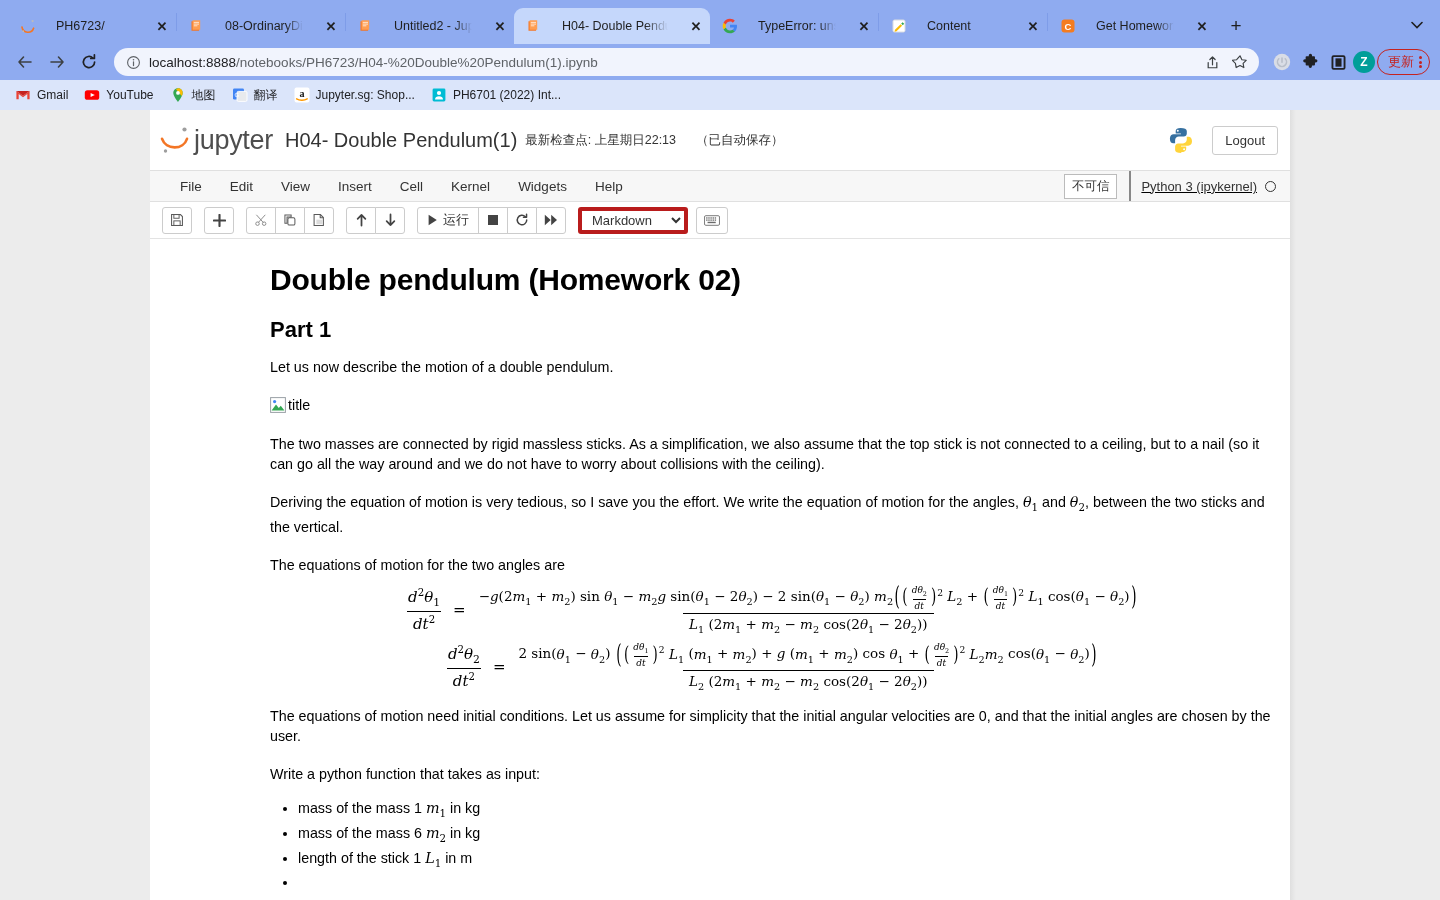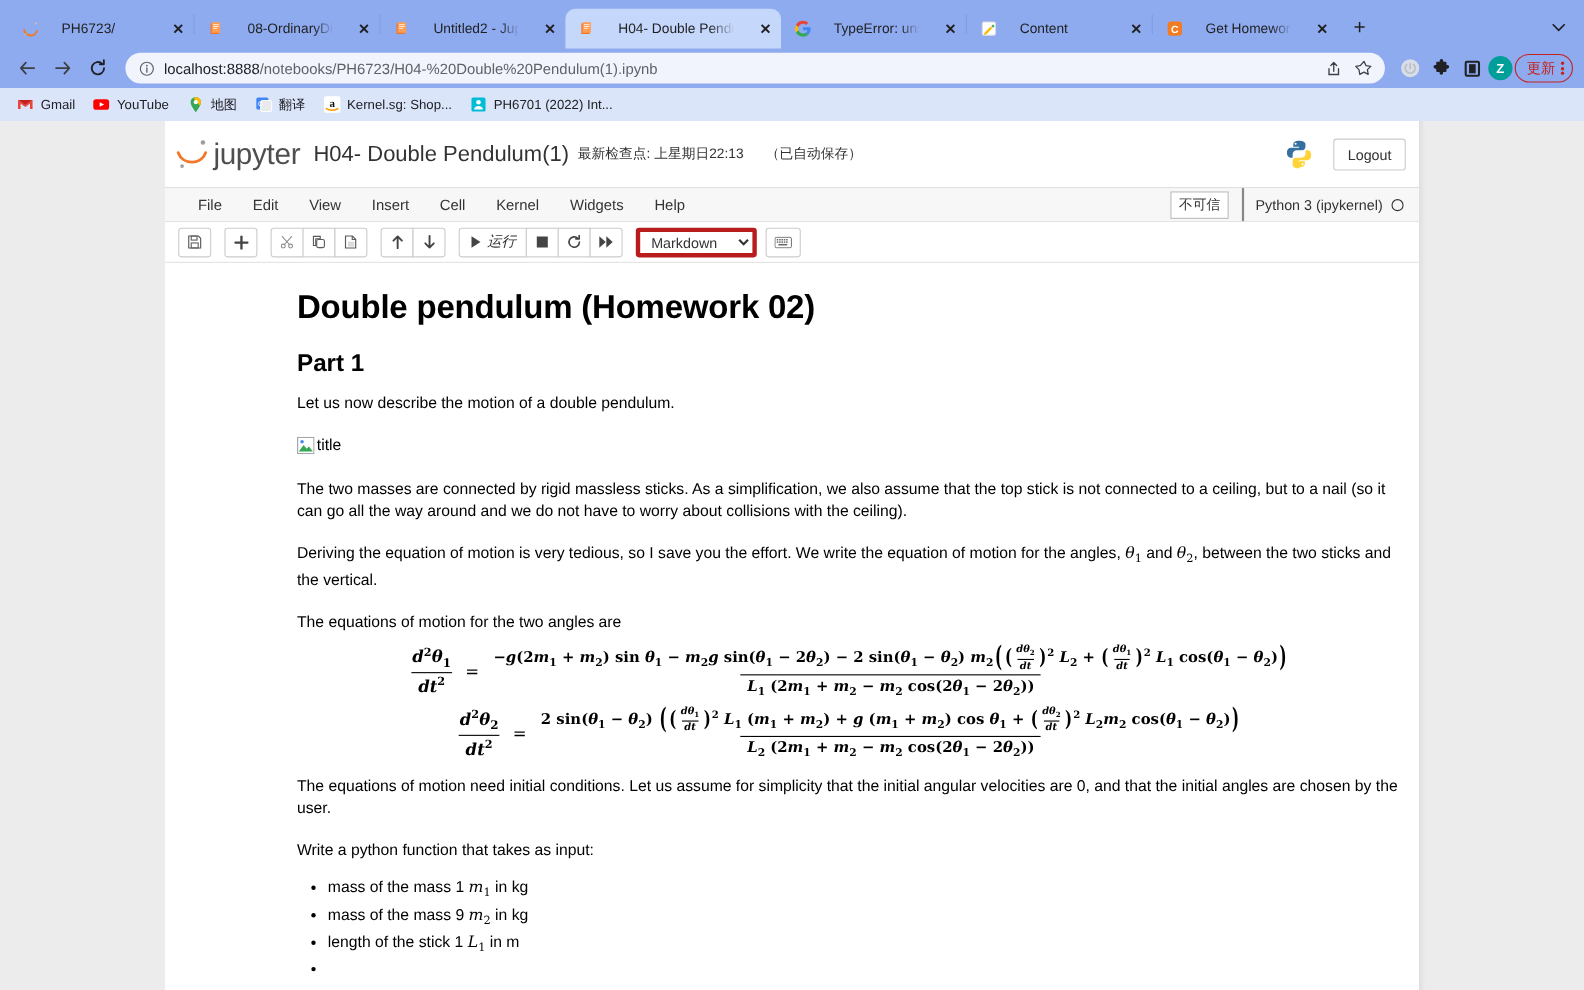"Kernel.sg: Shop..." span { text: Kernel.sg -> Jupyter.sg }
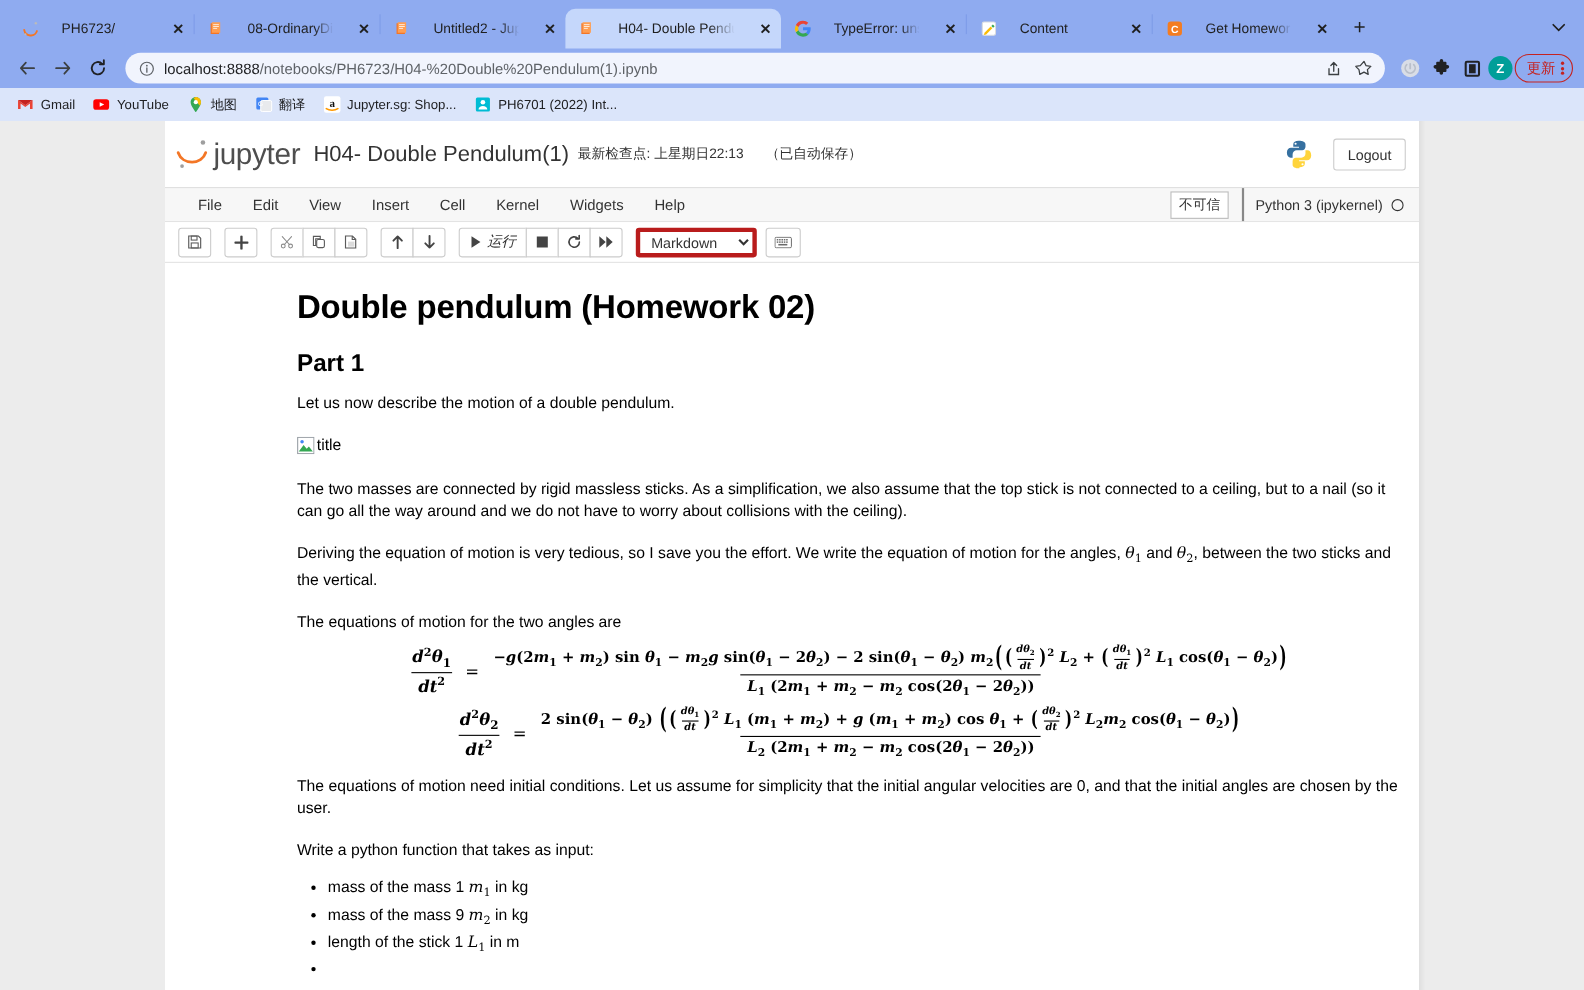"Python 3 (ipykernel)" #kernel-box { text-decoration: none -> underline }
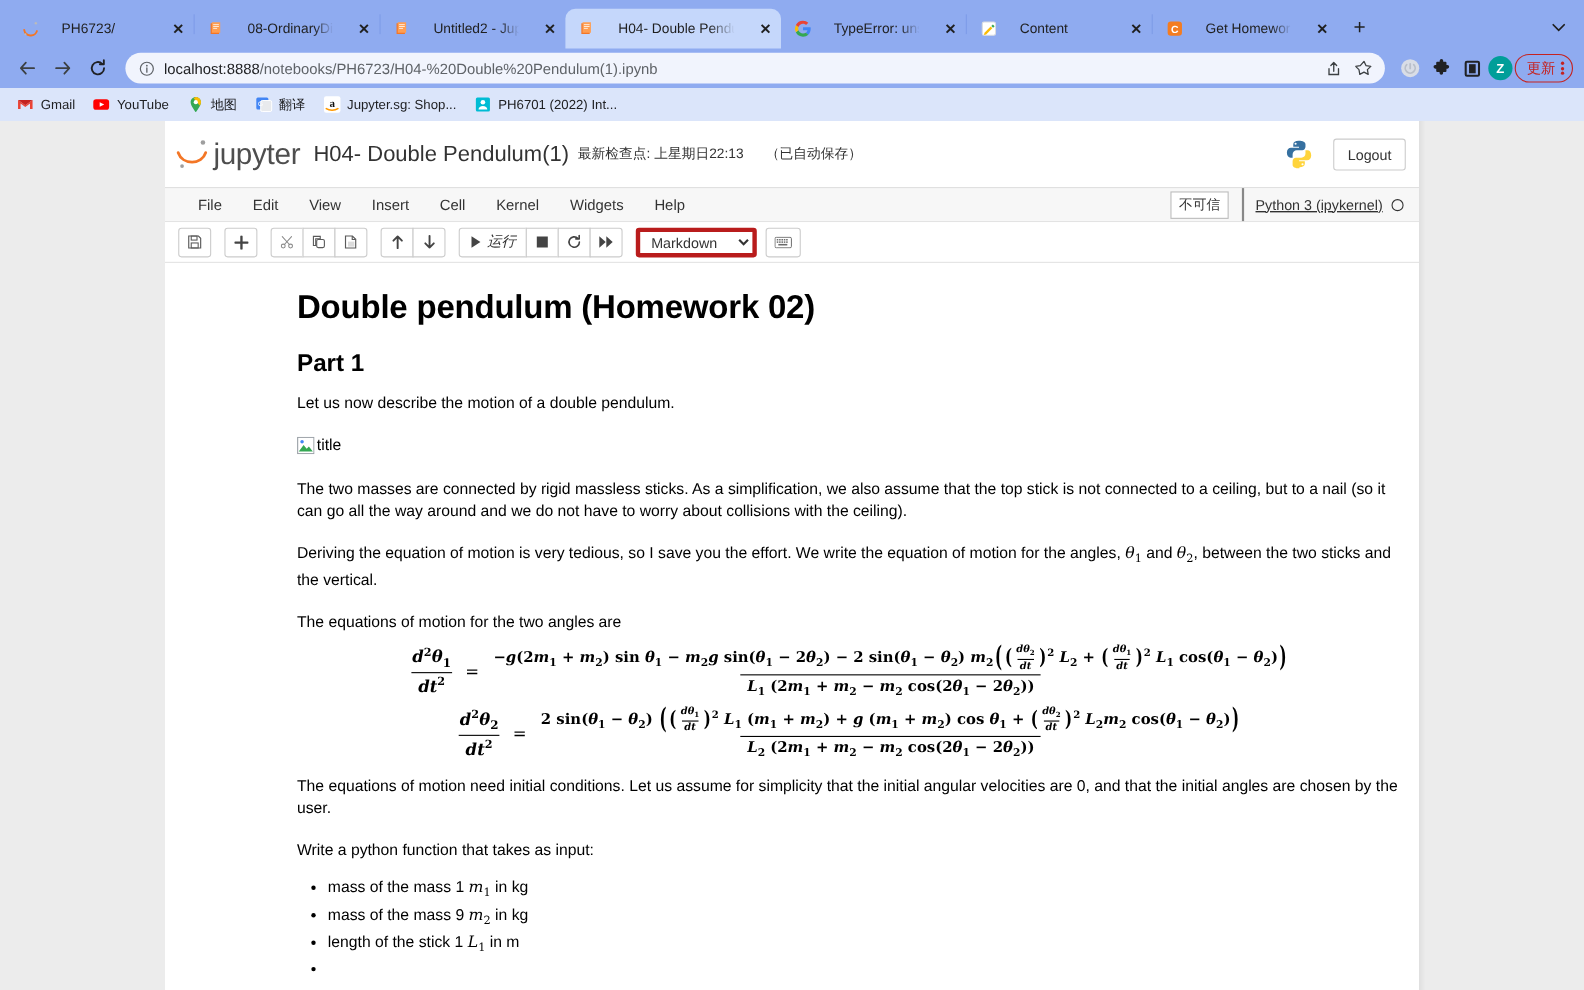"运行" .tb-btn { font-style: italic -> none }
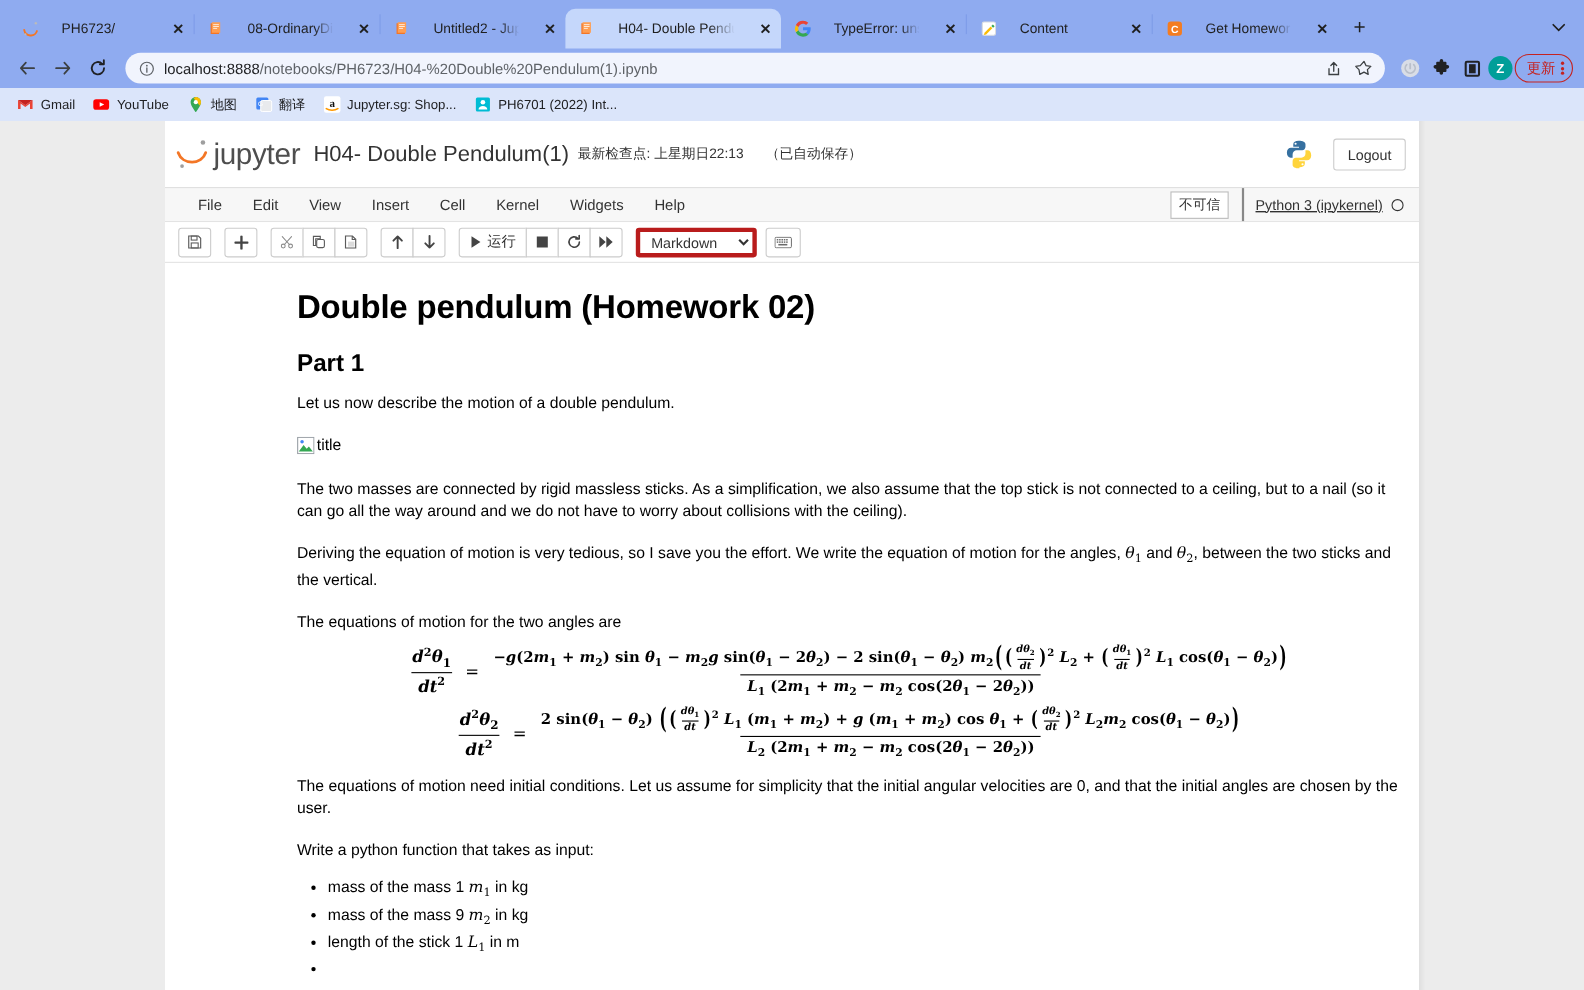"d2θ1" .frac { font-weight: bold -> none }
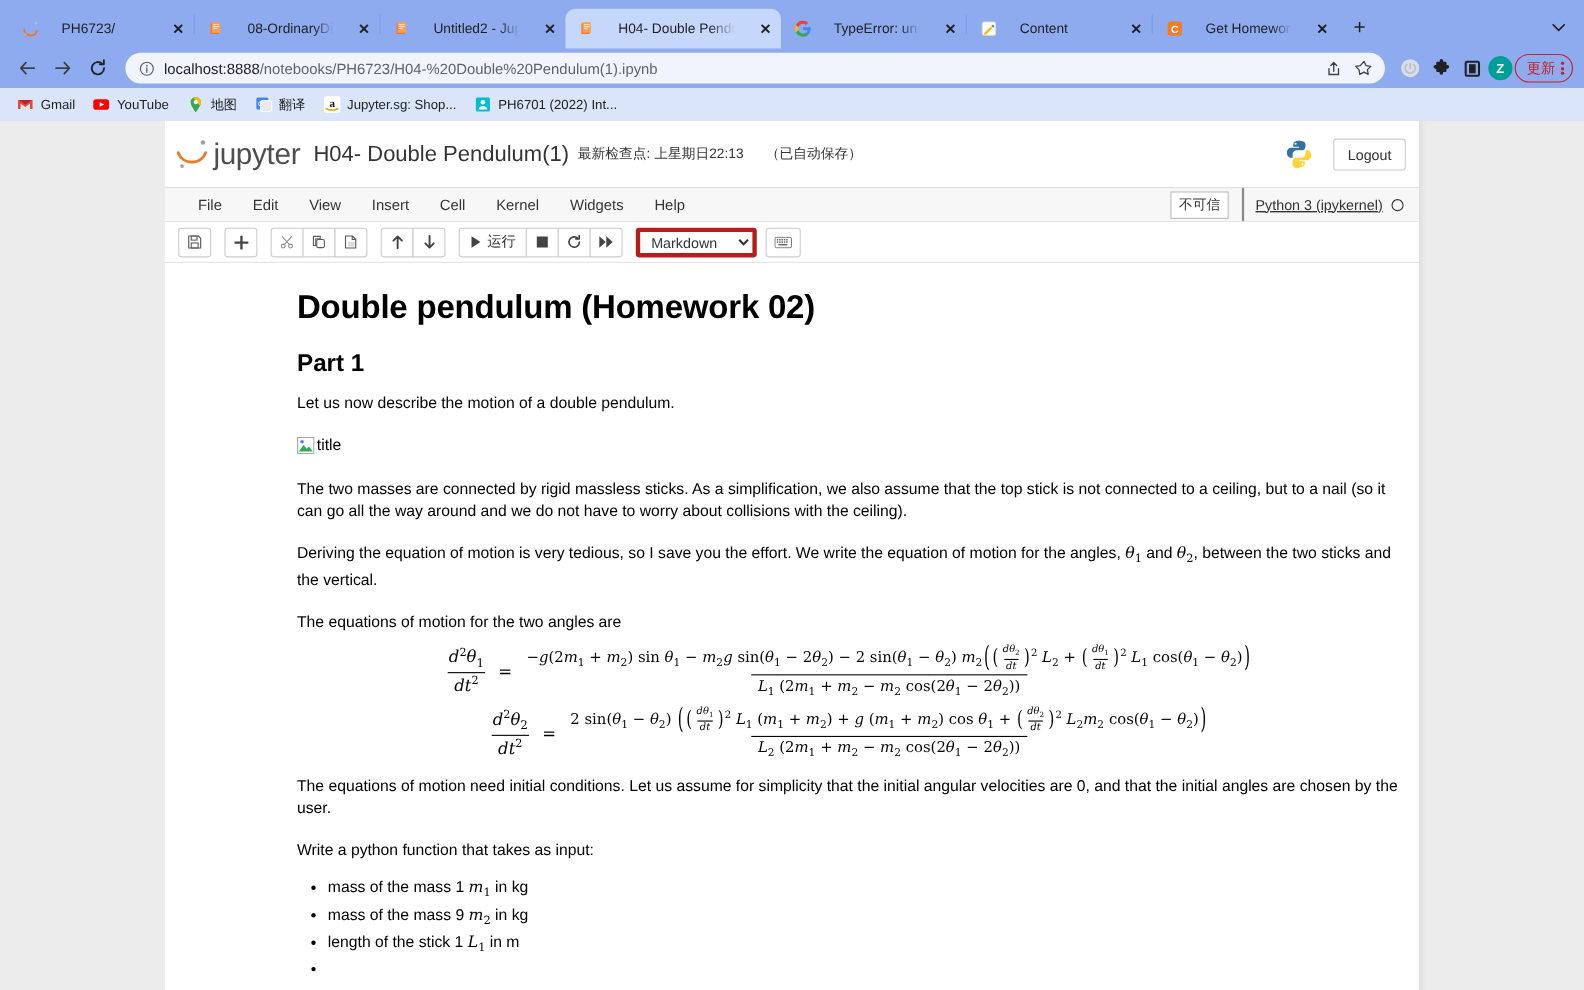"mass of the mass 9" span { text: 9 -> 6 }
